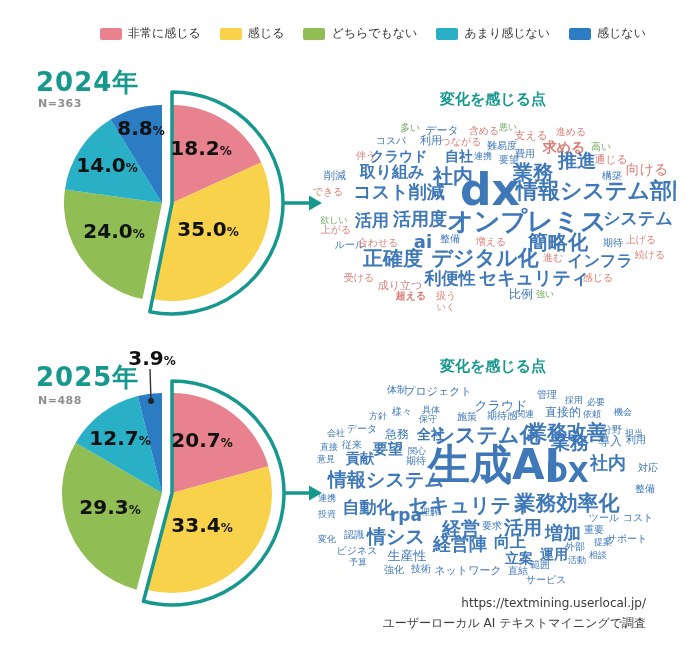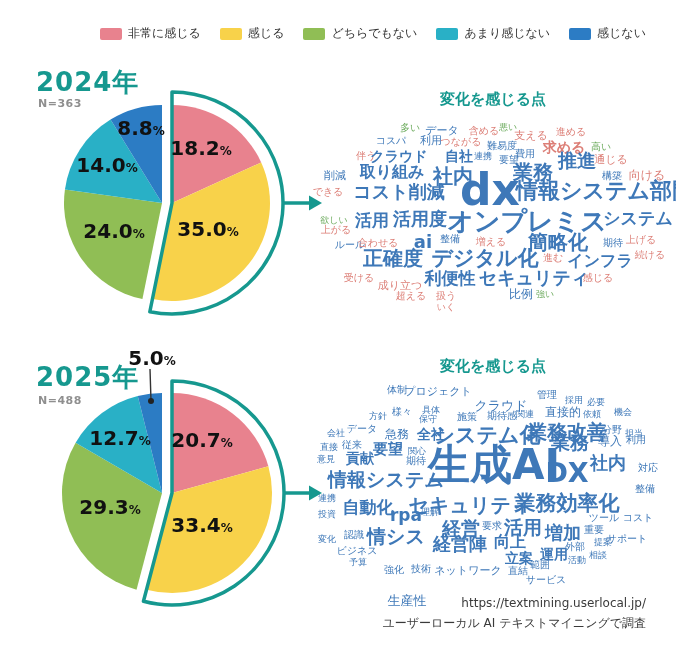"向ける" span { font-size: 12px -> 14px; top: 175px -> 169px }
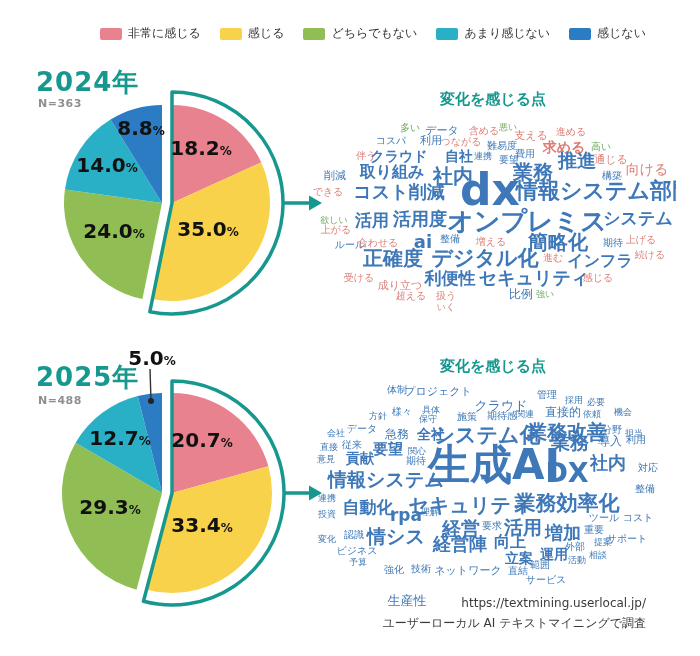"超える" span { font-weight: 400 -> 700 }
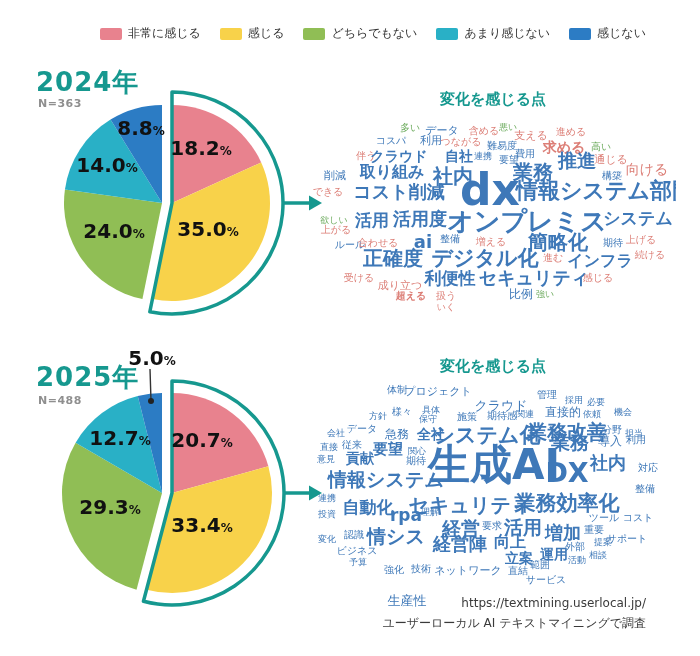"5.0" span.num { text: 5.0 -> 3.9 }
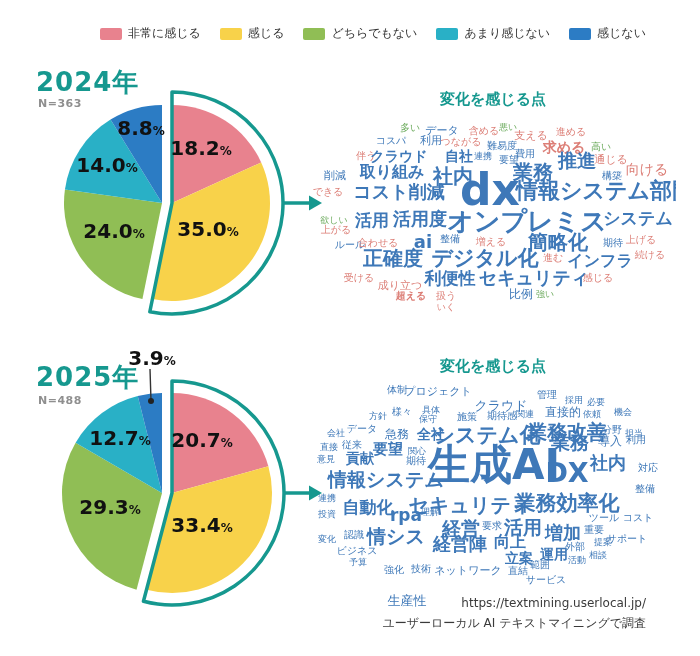"生産性" span { margin-top: 45px -> none }
